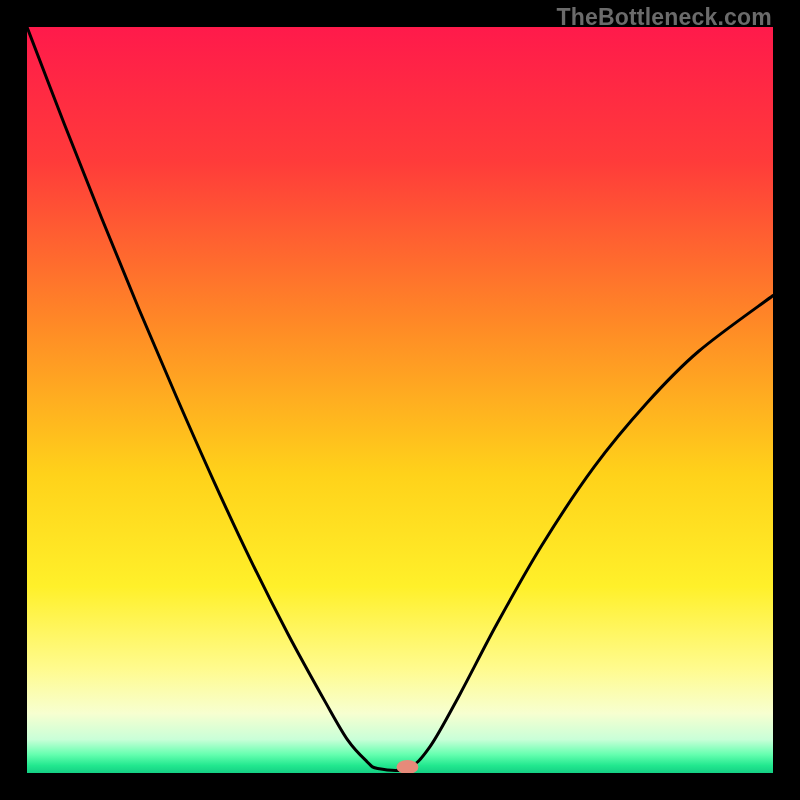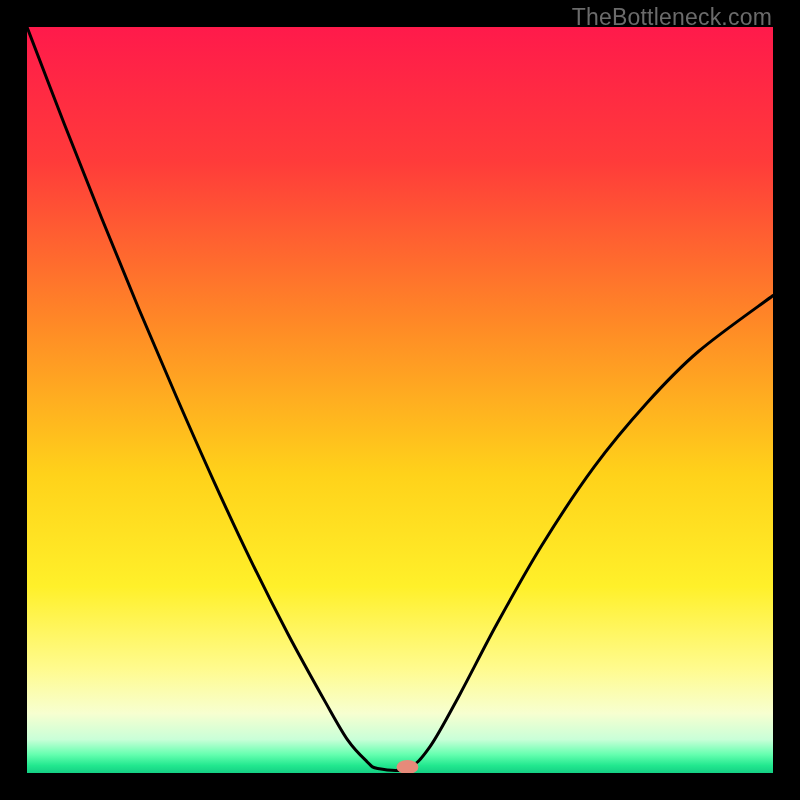"TheBottleneck.com" .watermark { font-weight: 400 -> 700 }
